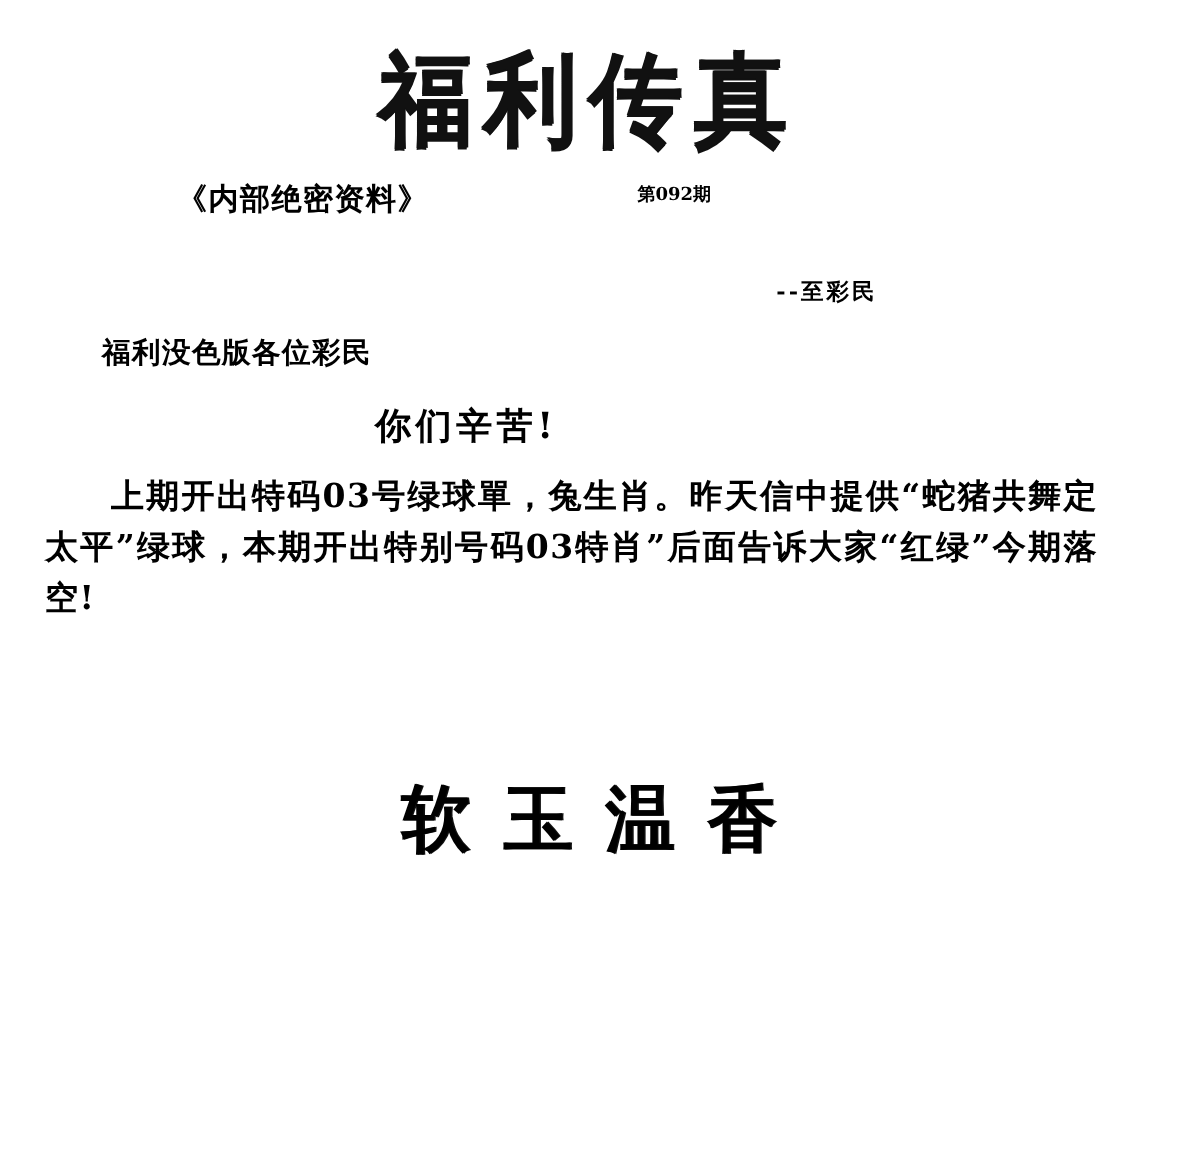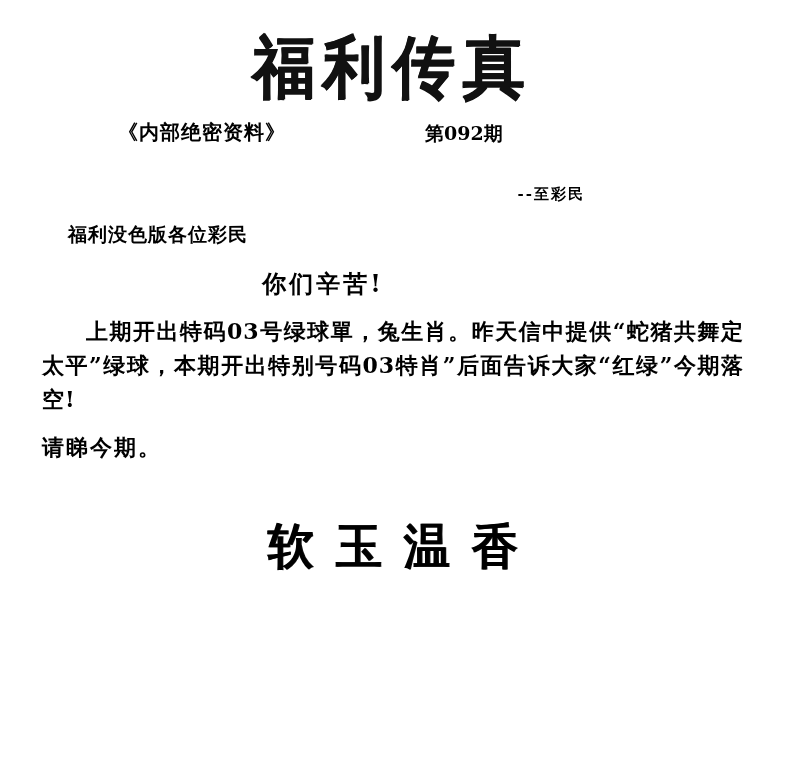"第092期" .subhead-right { font-size: 19px -> 12px }
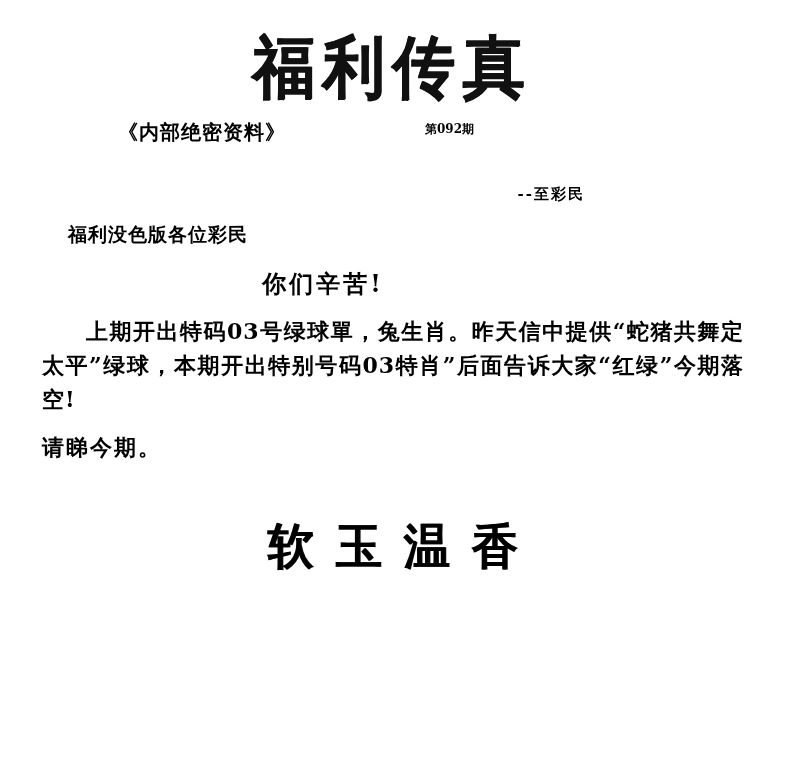"你们辛苦!" .body-block { left: 28px -> 16px }
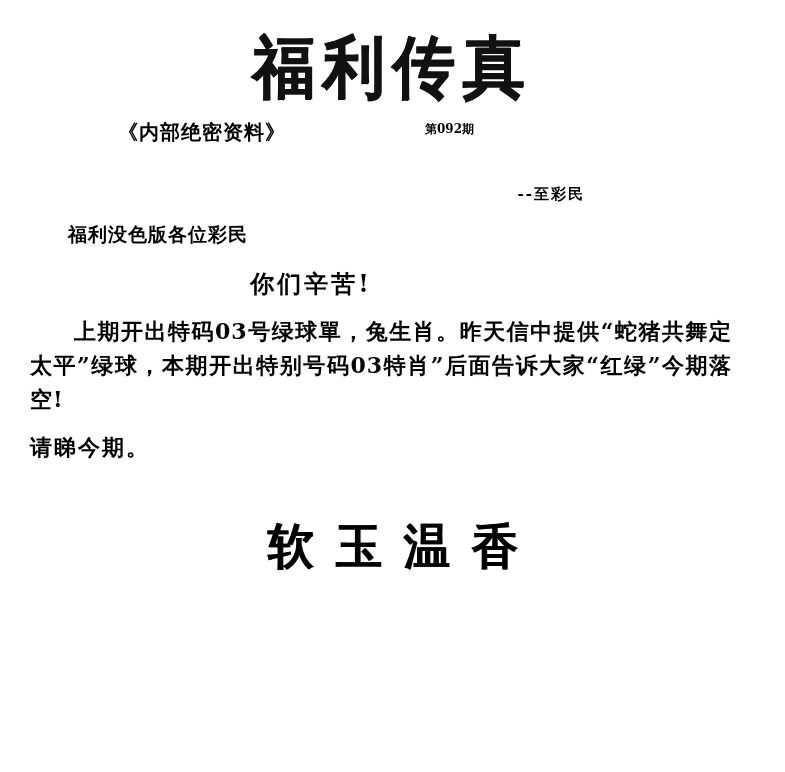"请睇今期。" p.para { html: <p>请睇今期。</p> -> none }
